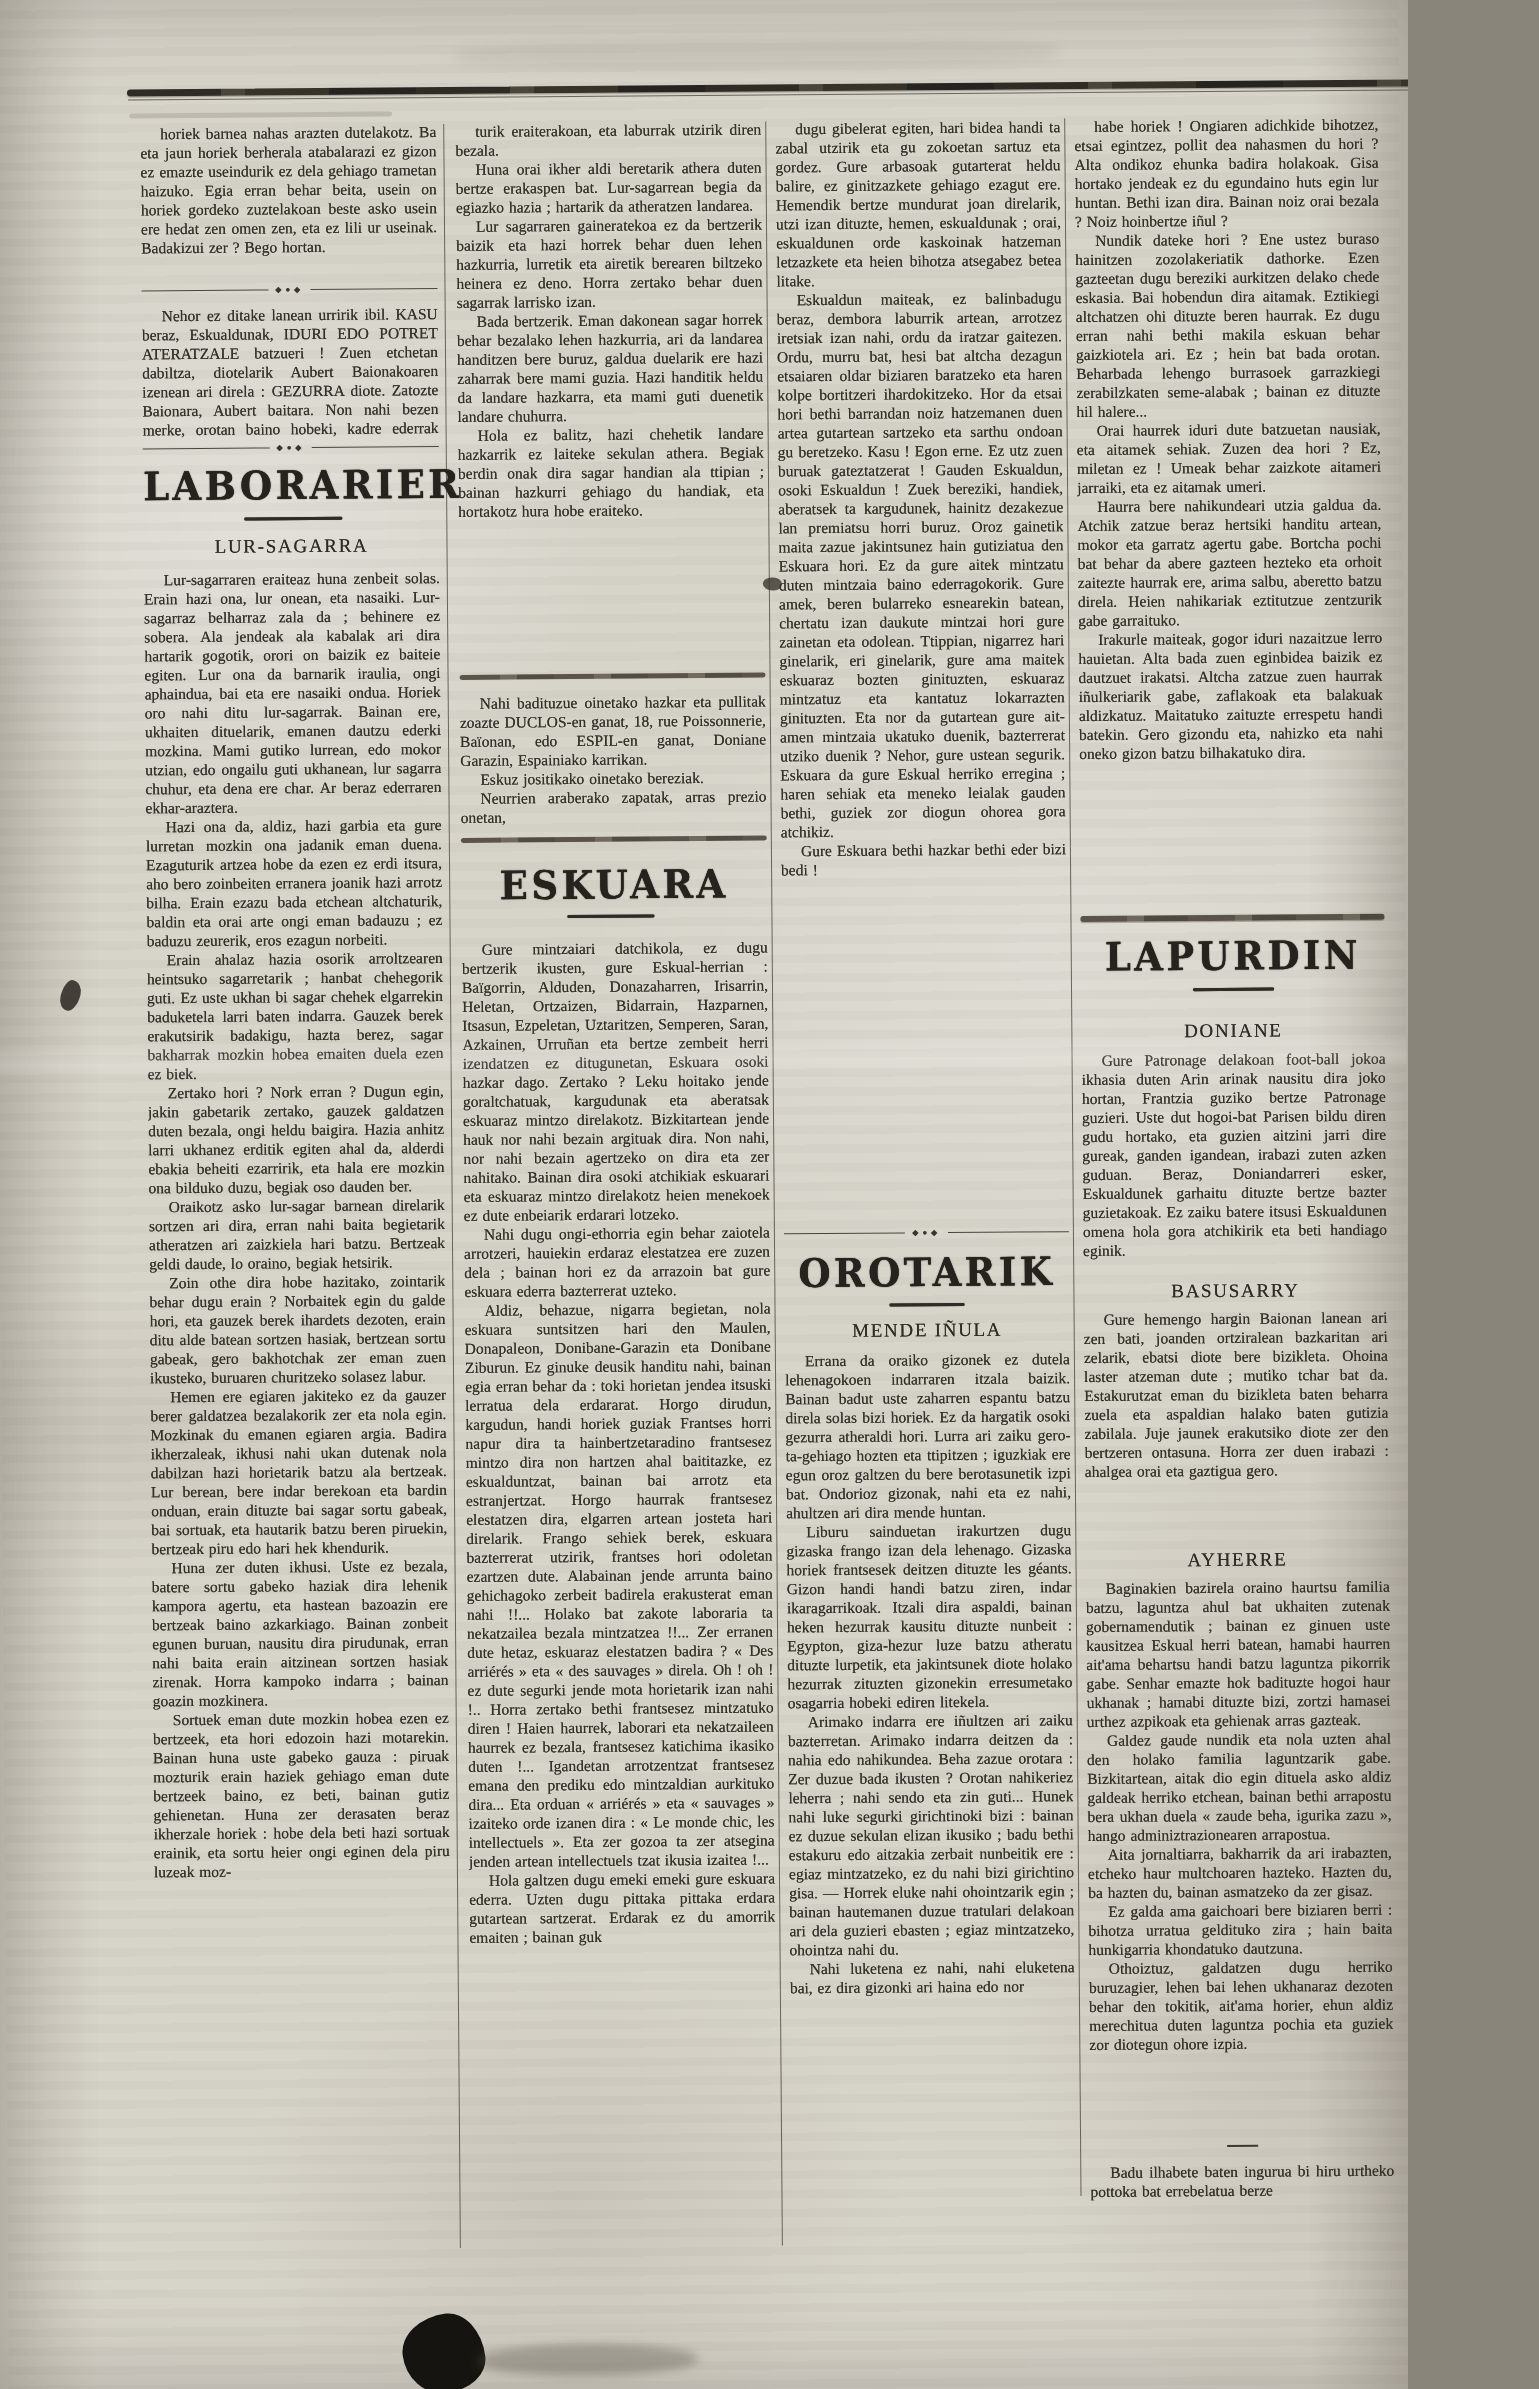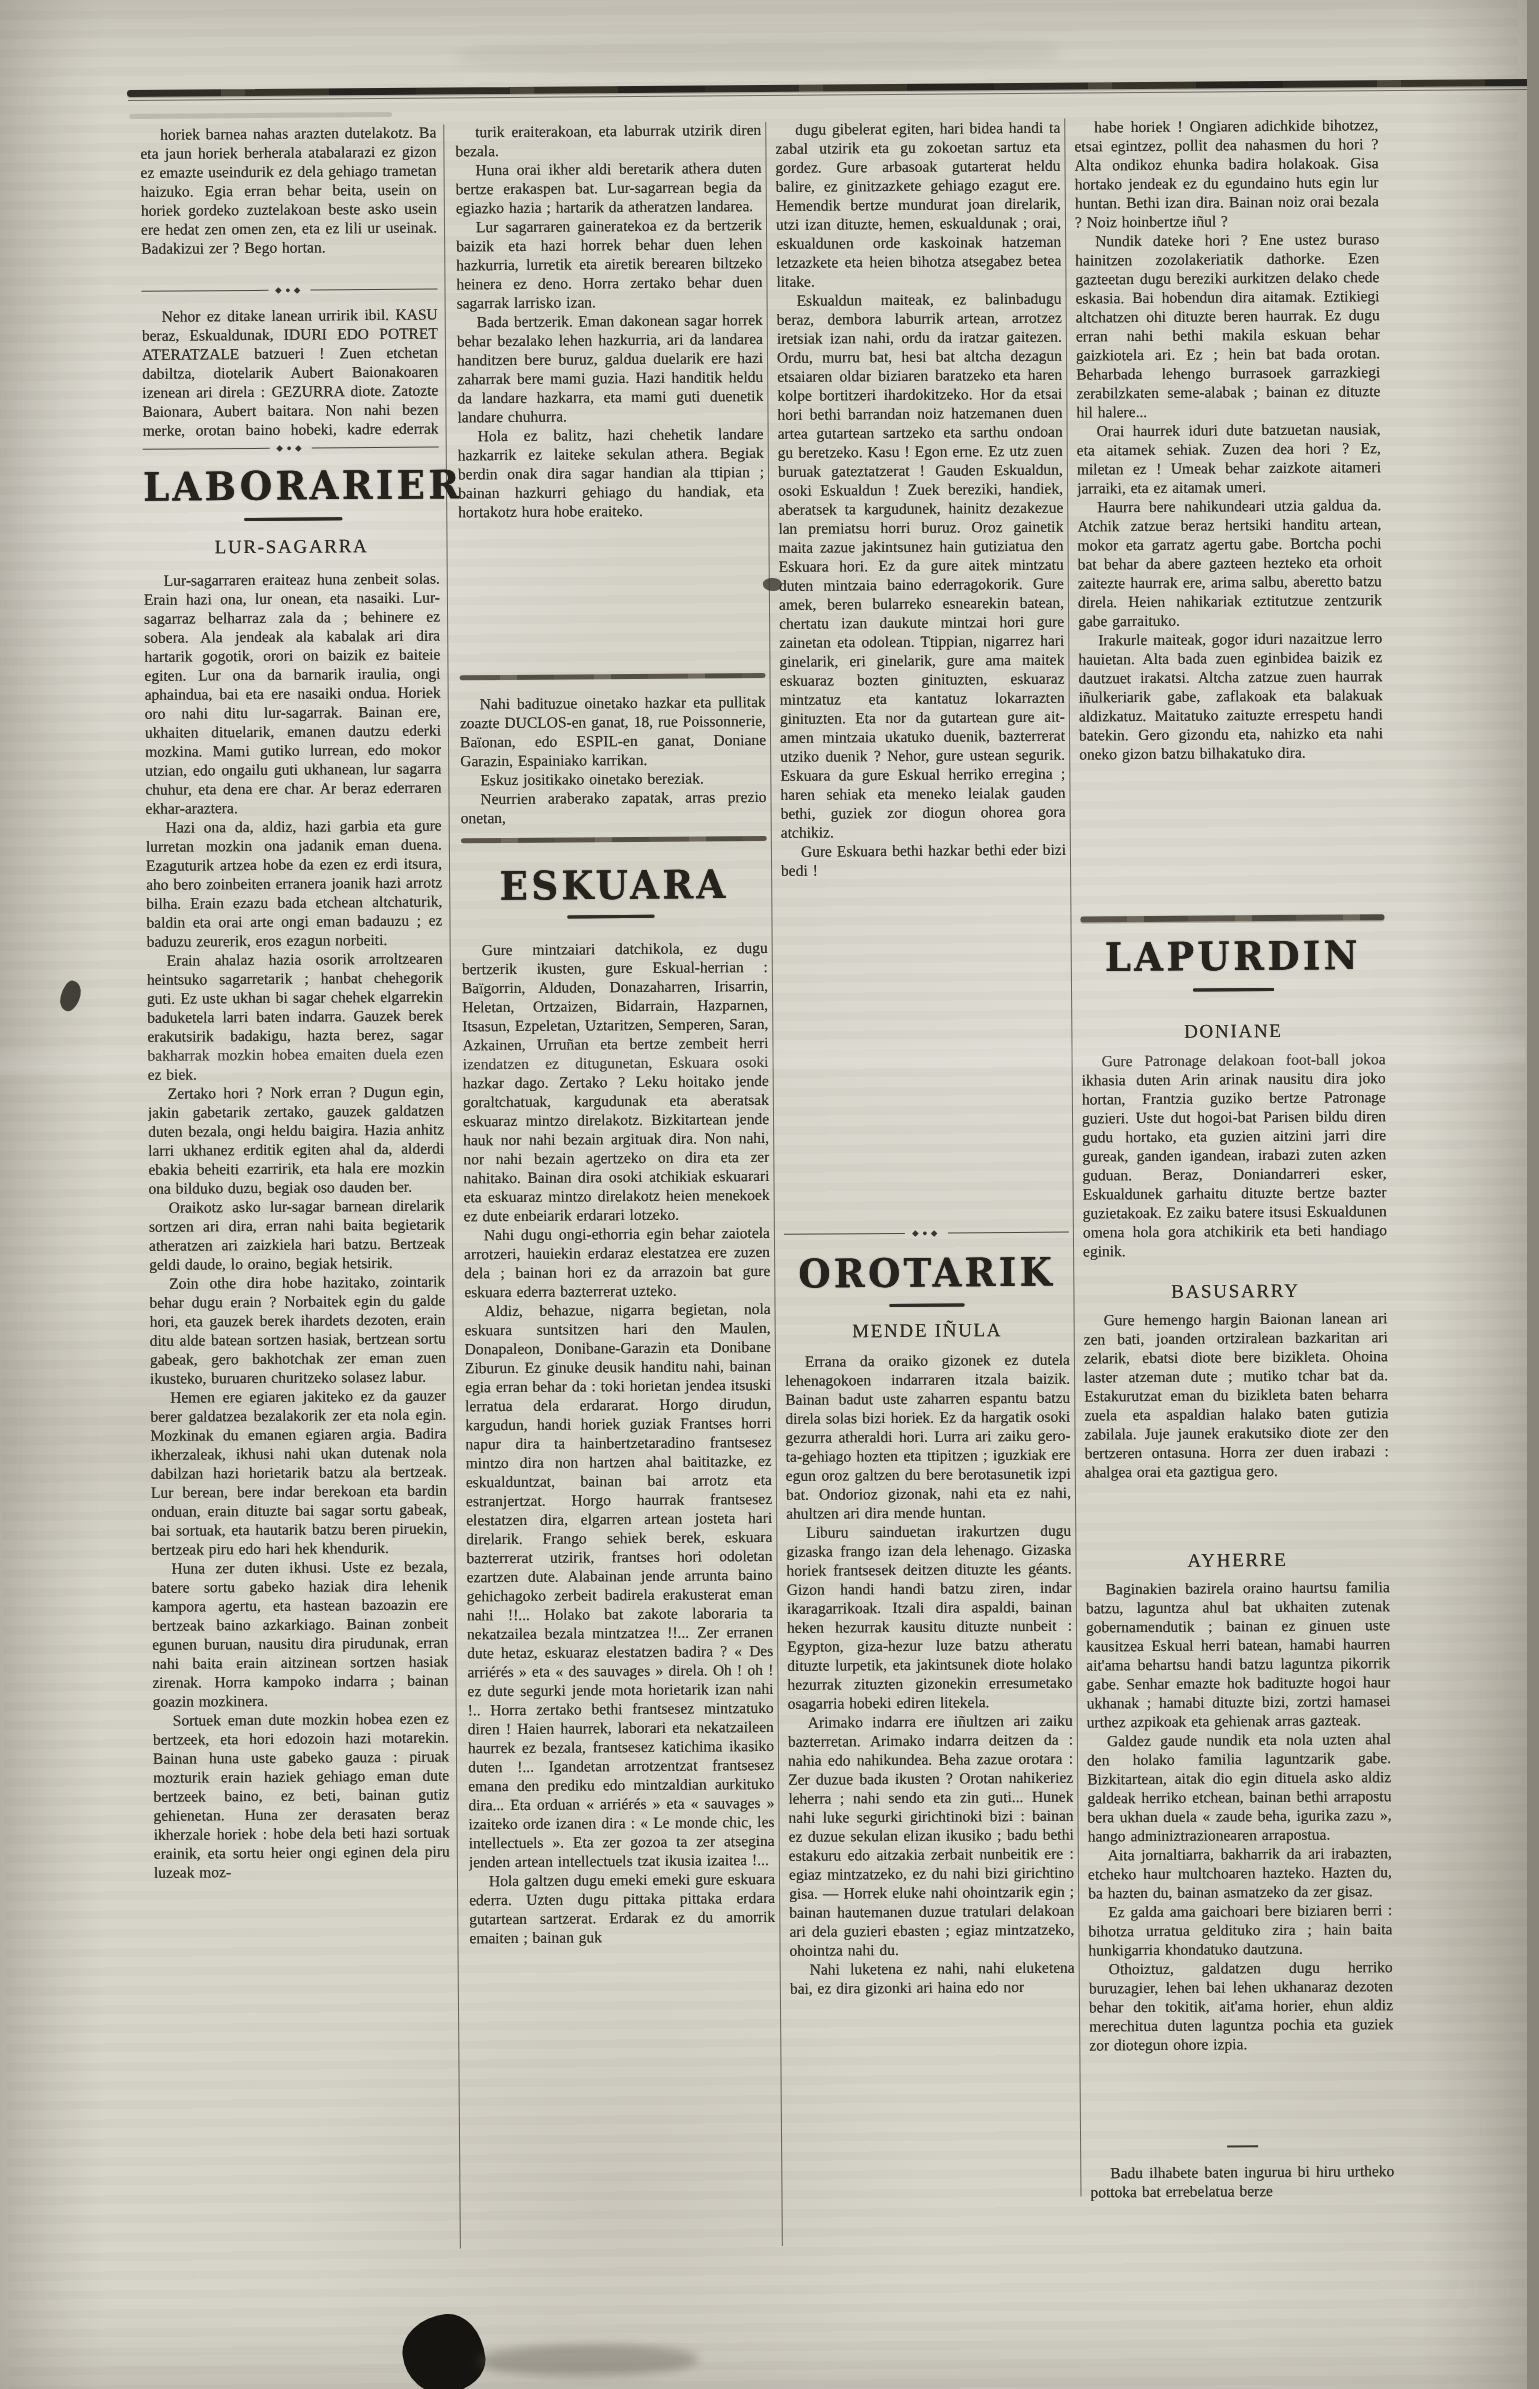"horiek barnea nahas arazten dutelakotz." .page { width: 1527px -> 1408px }
